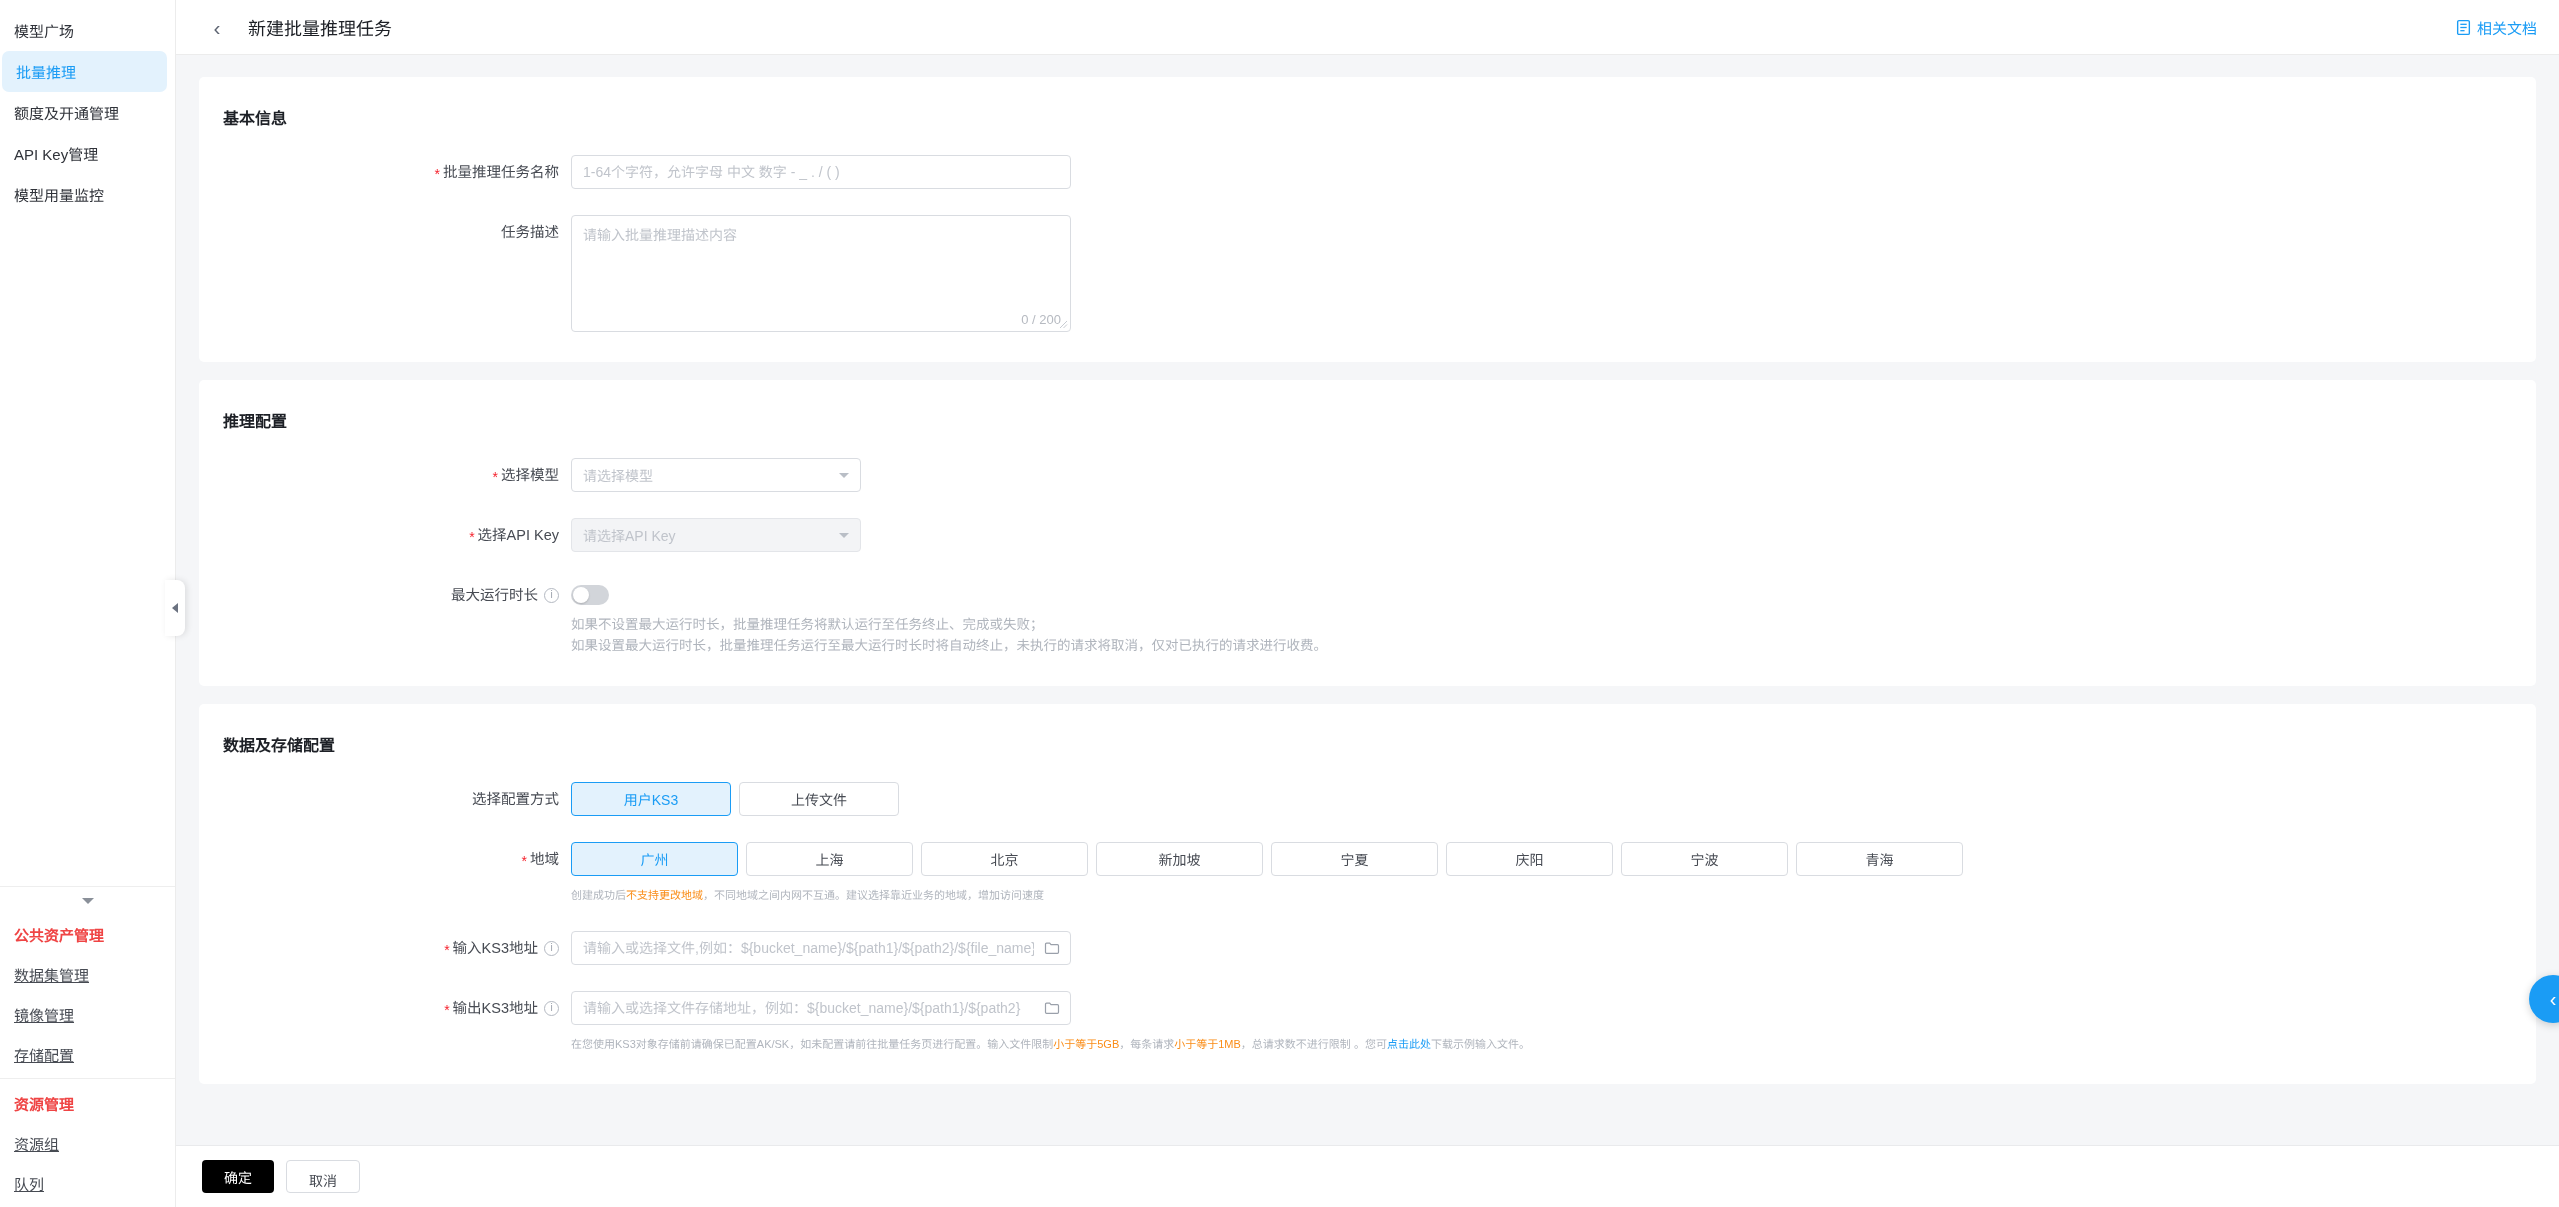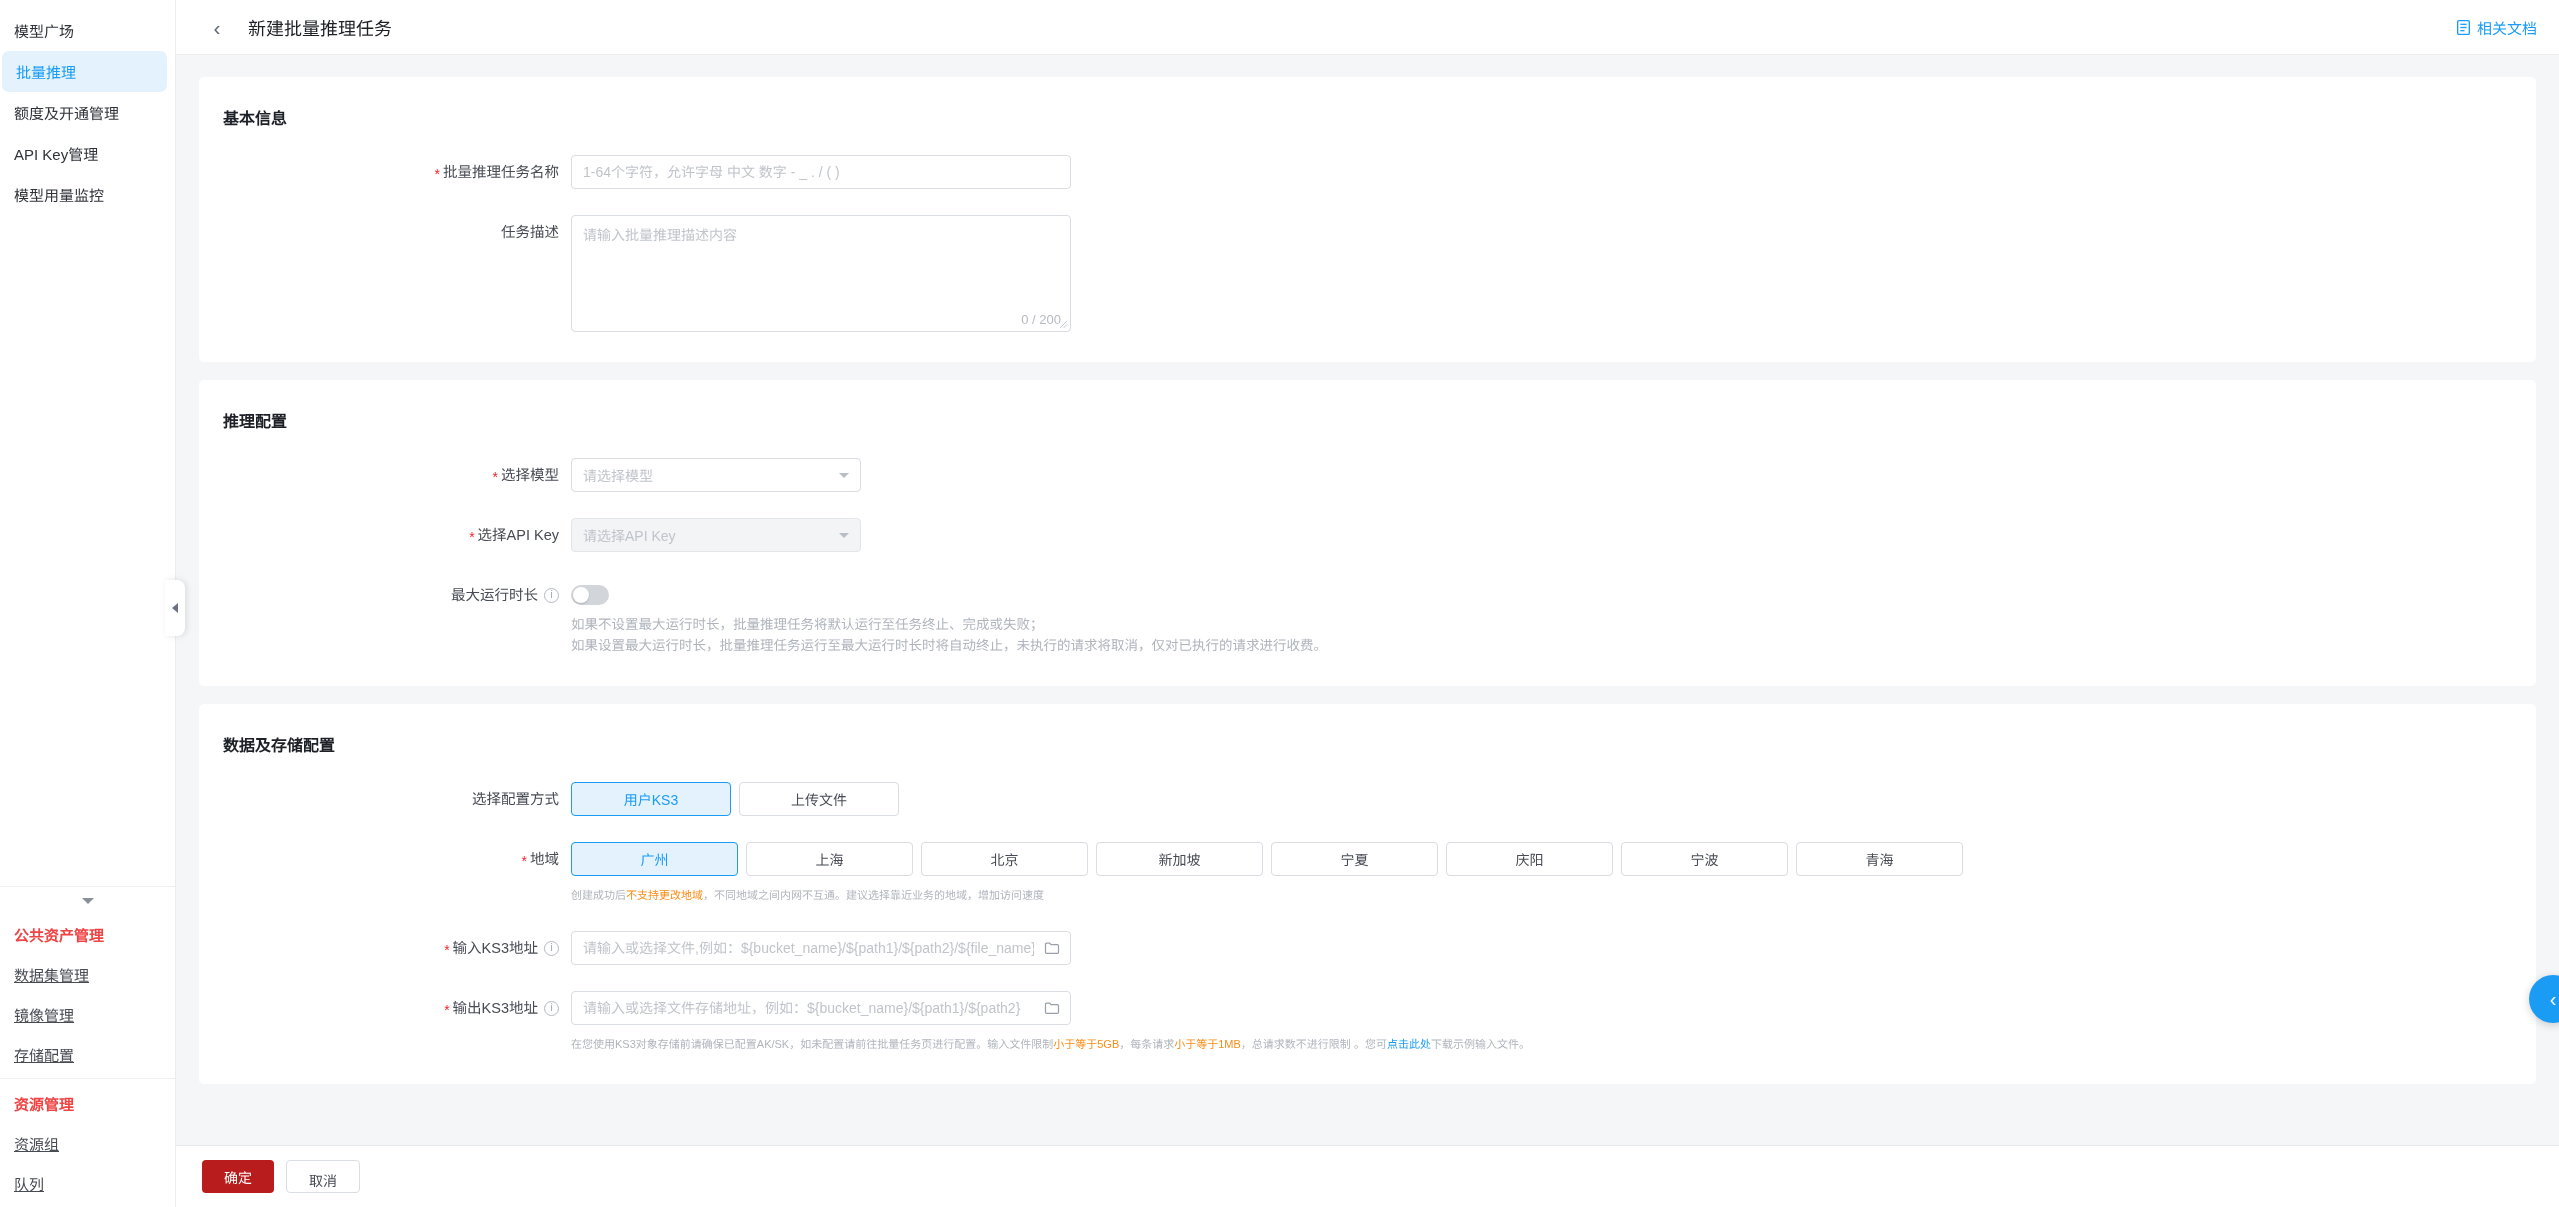"确定" .btn-primary { background: #b91c1c -> #000000 }
